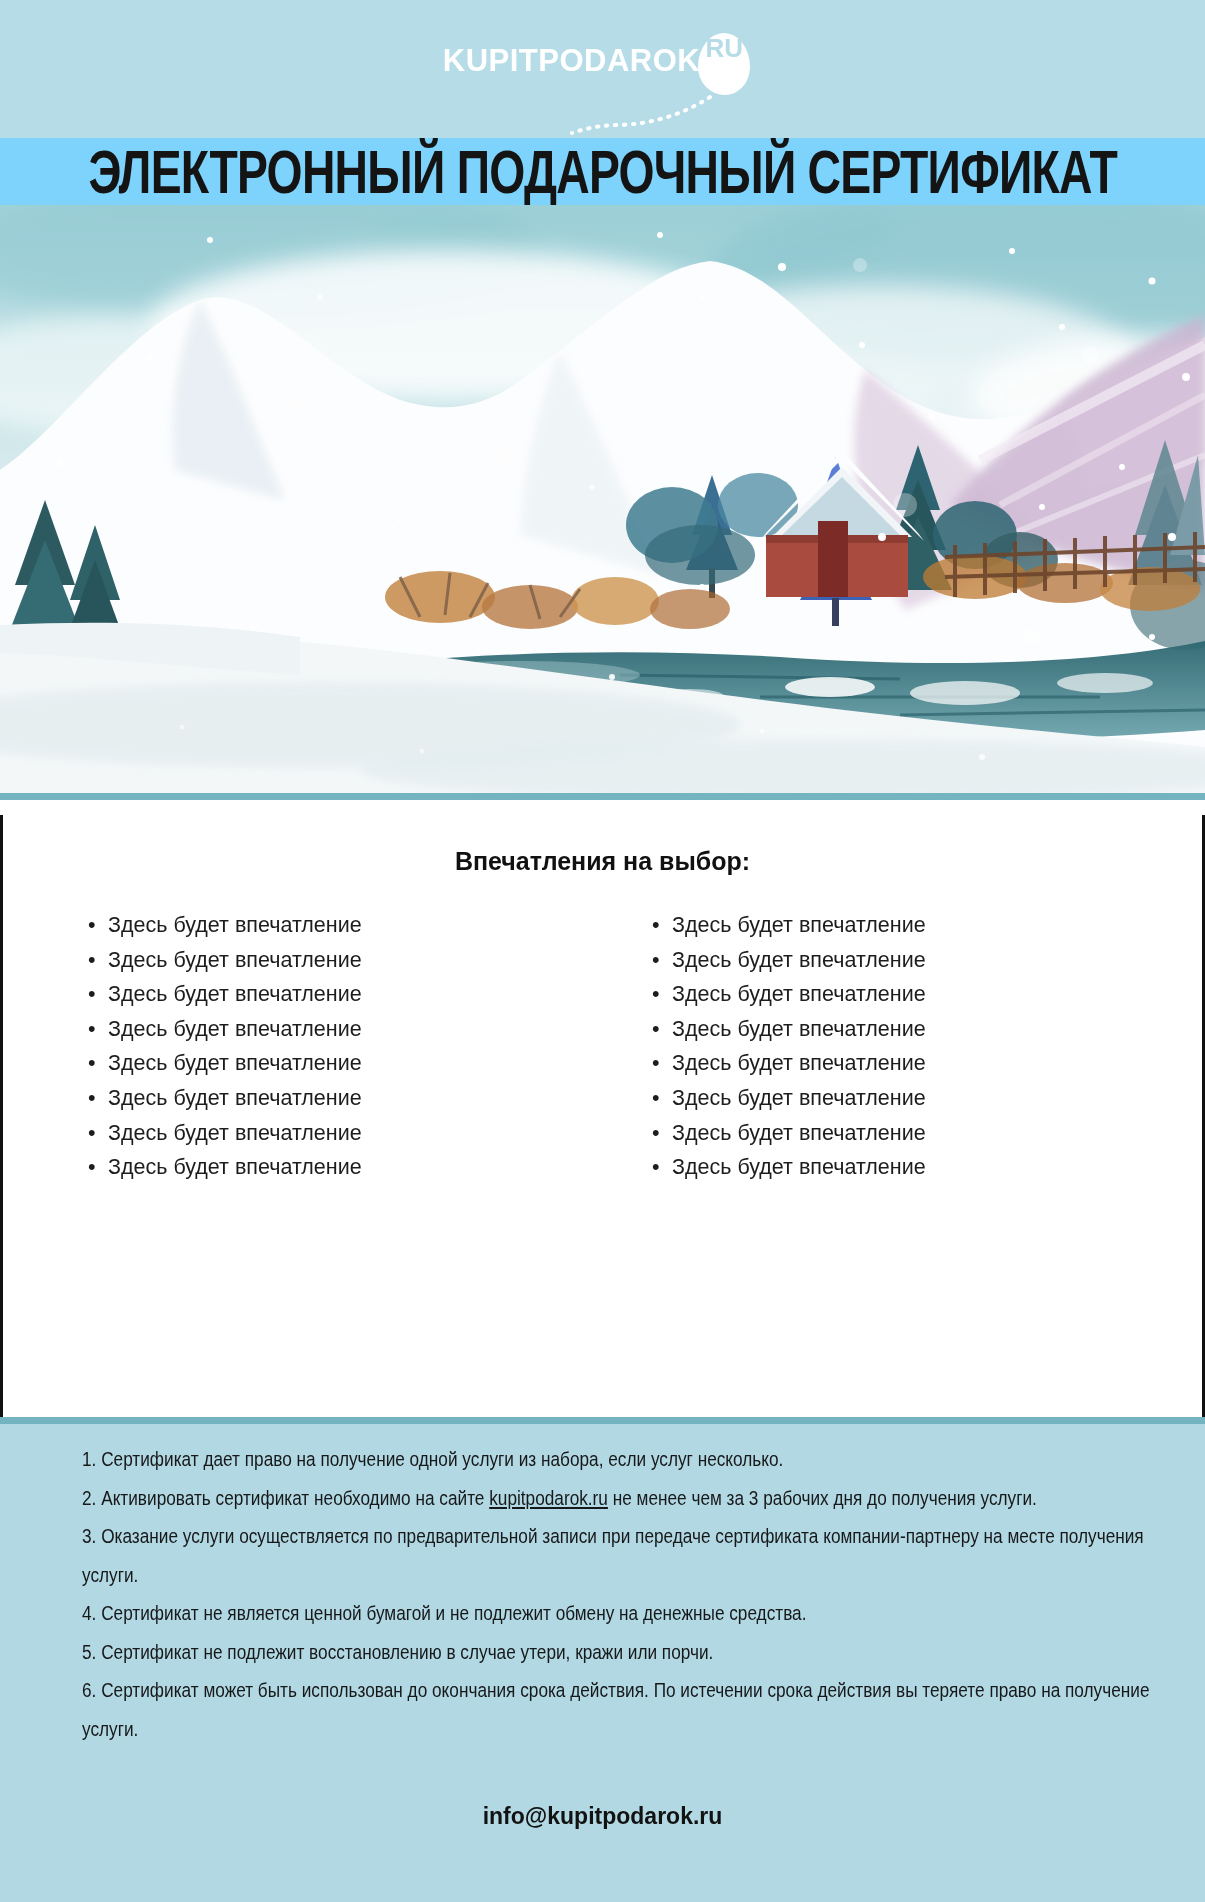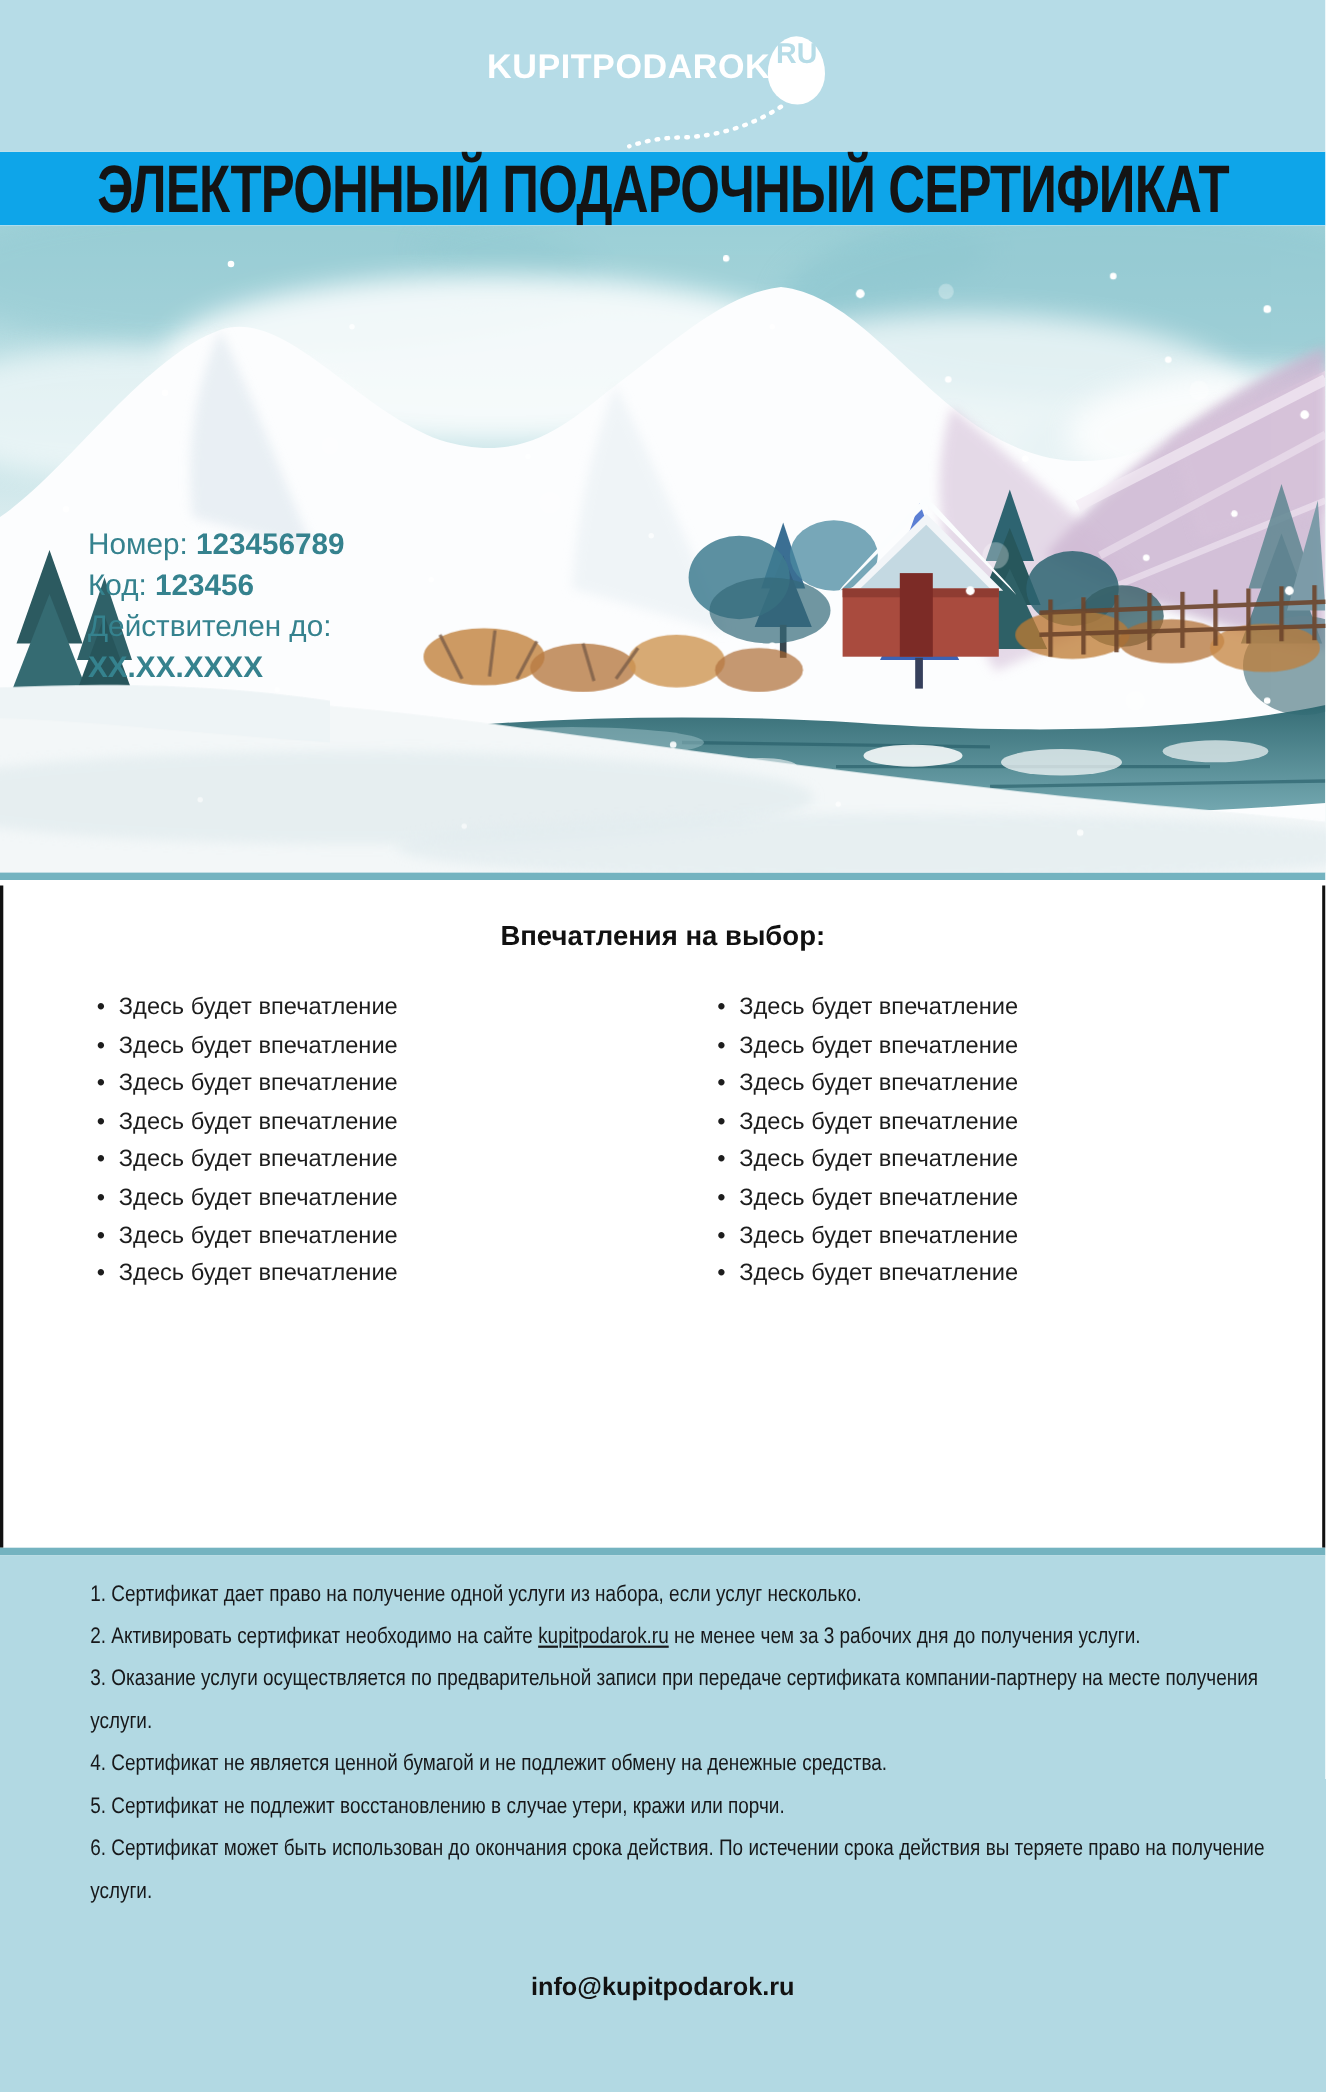"ЭЛЕКТРОННЫЙ ПОДАРОЧНЫЙ СЕРТИФИКАТ" .title-band { background: #0ea5e9 -> #7dd3fc }
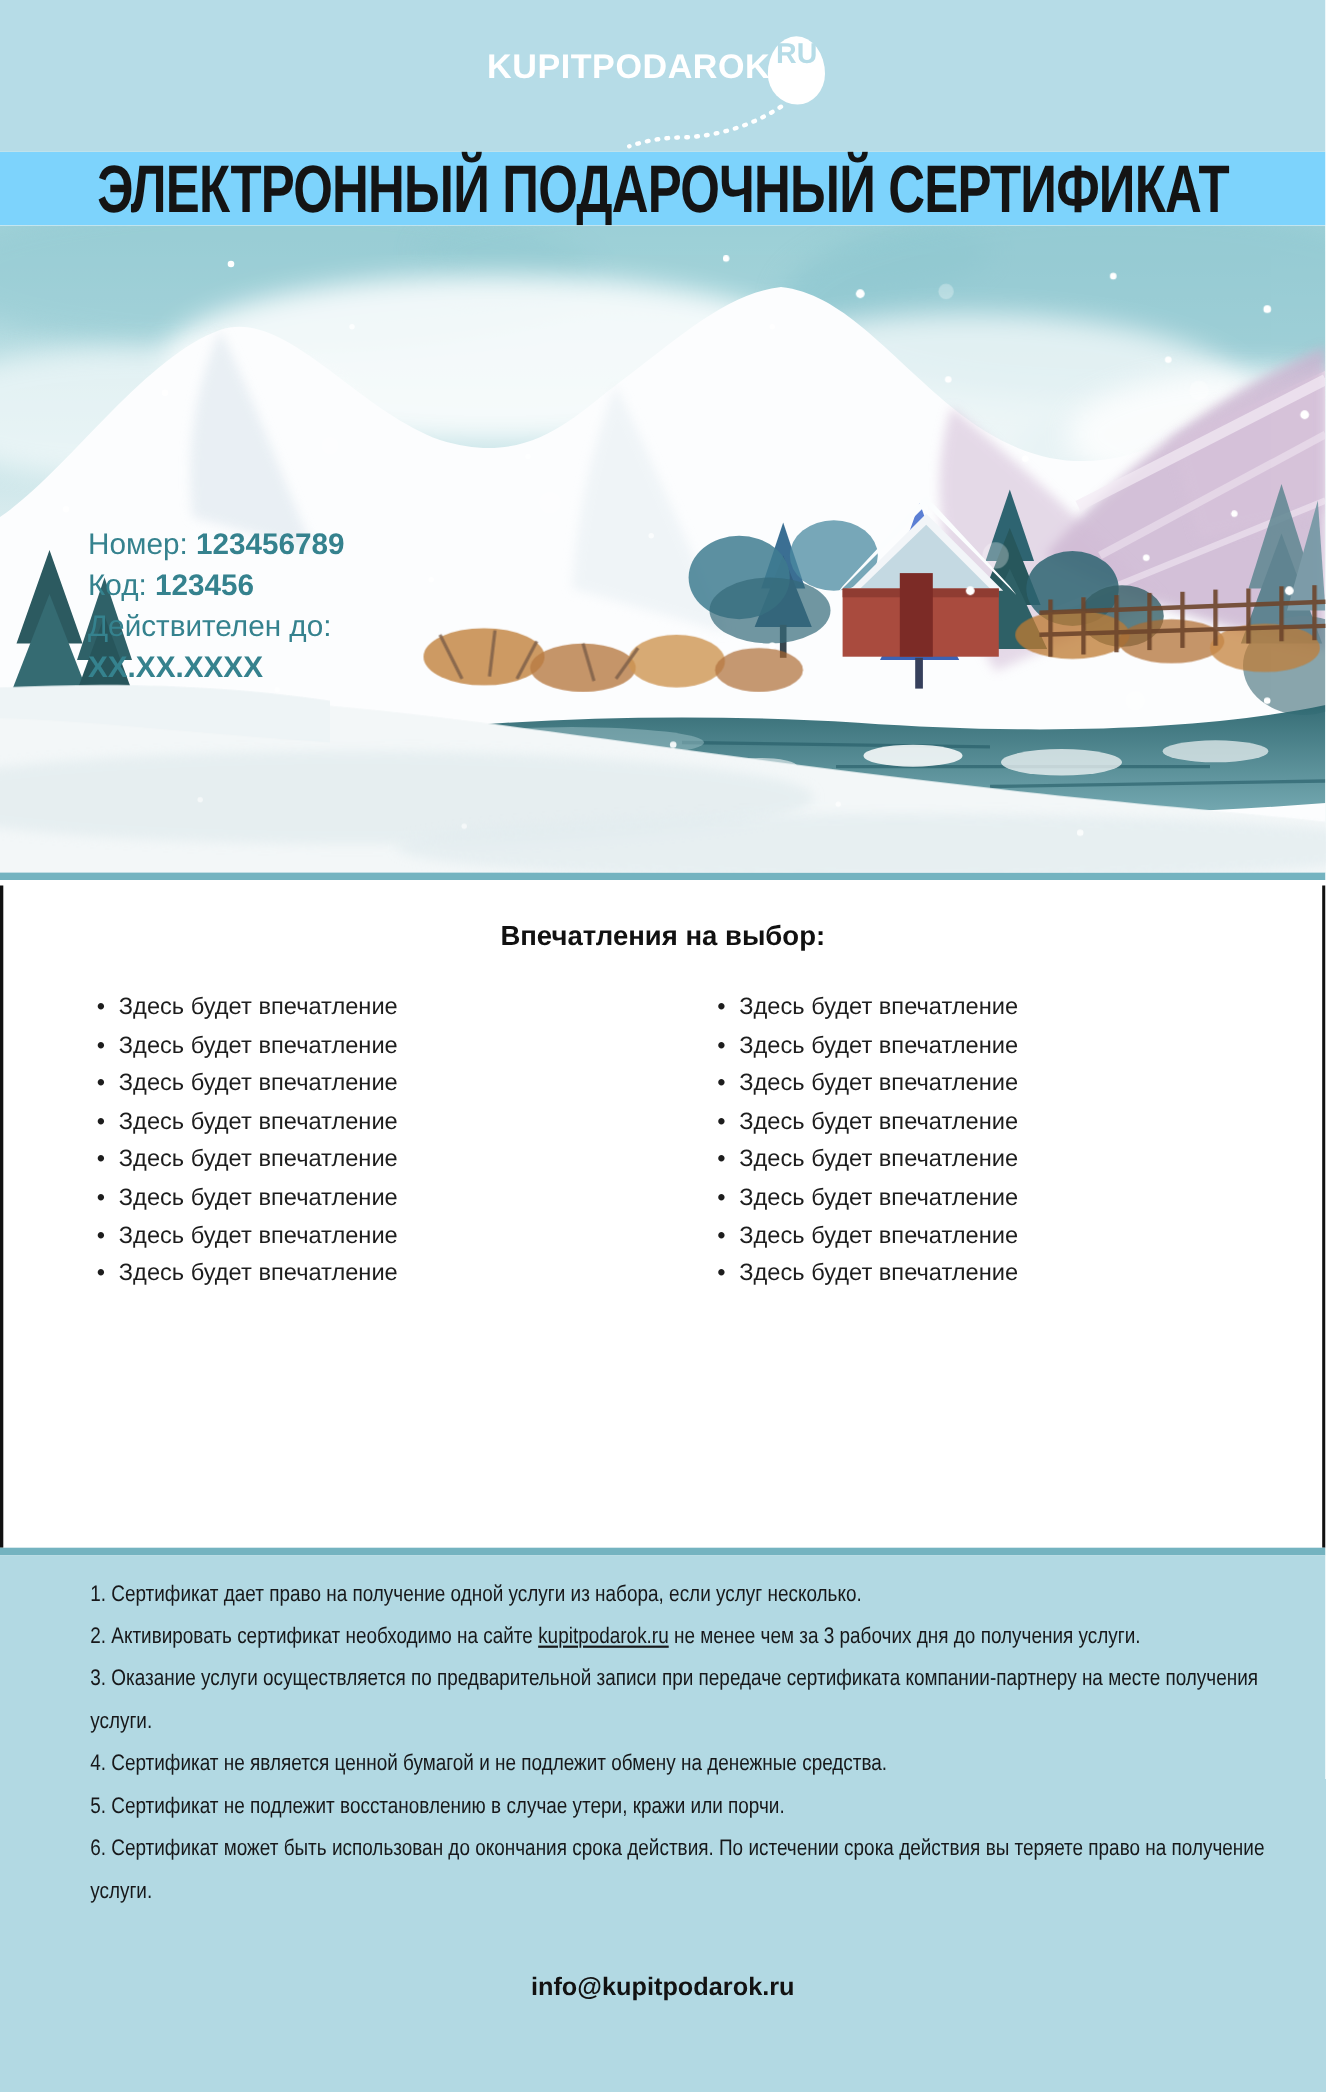"Номер: 123456789" div.cert-info { html: <div> <div><span>Номер: </span><b>123456789</b></div> <div><span>Код: </span><b>123456</b></div> <div>Действителен до:</div> <div><b>XX.XX.XXXX</b></div> </div> -> none }
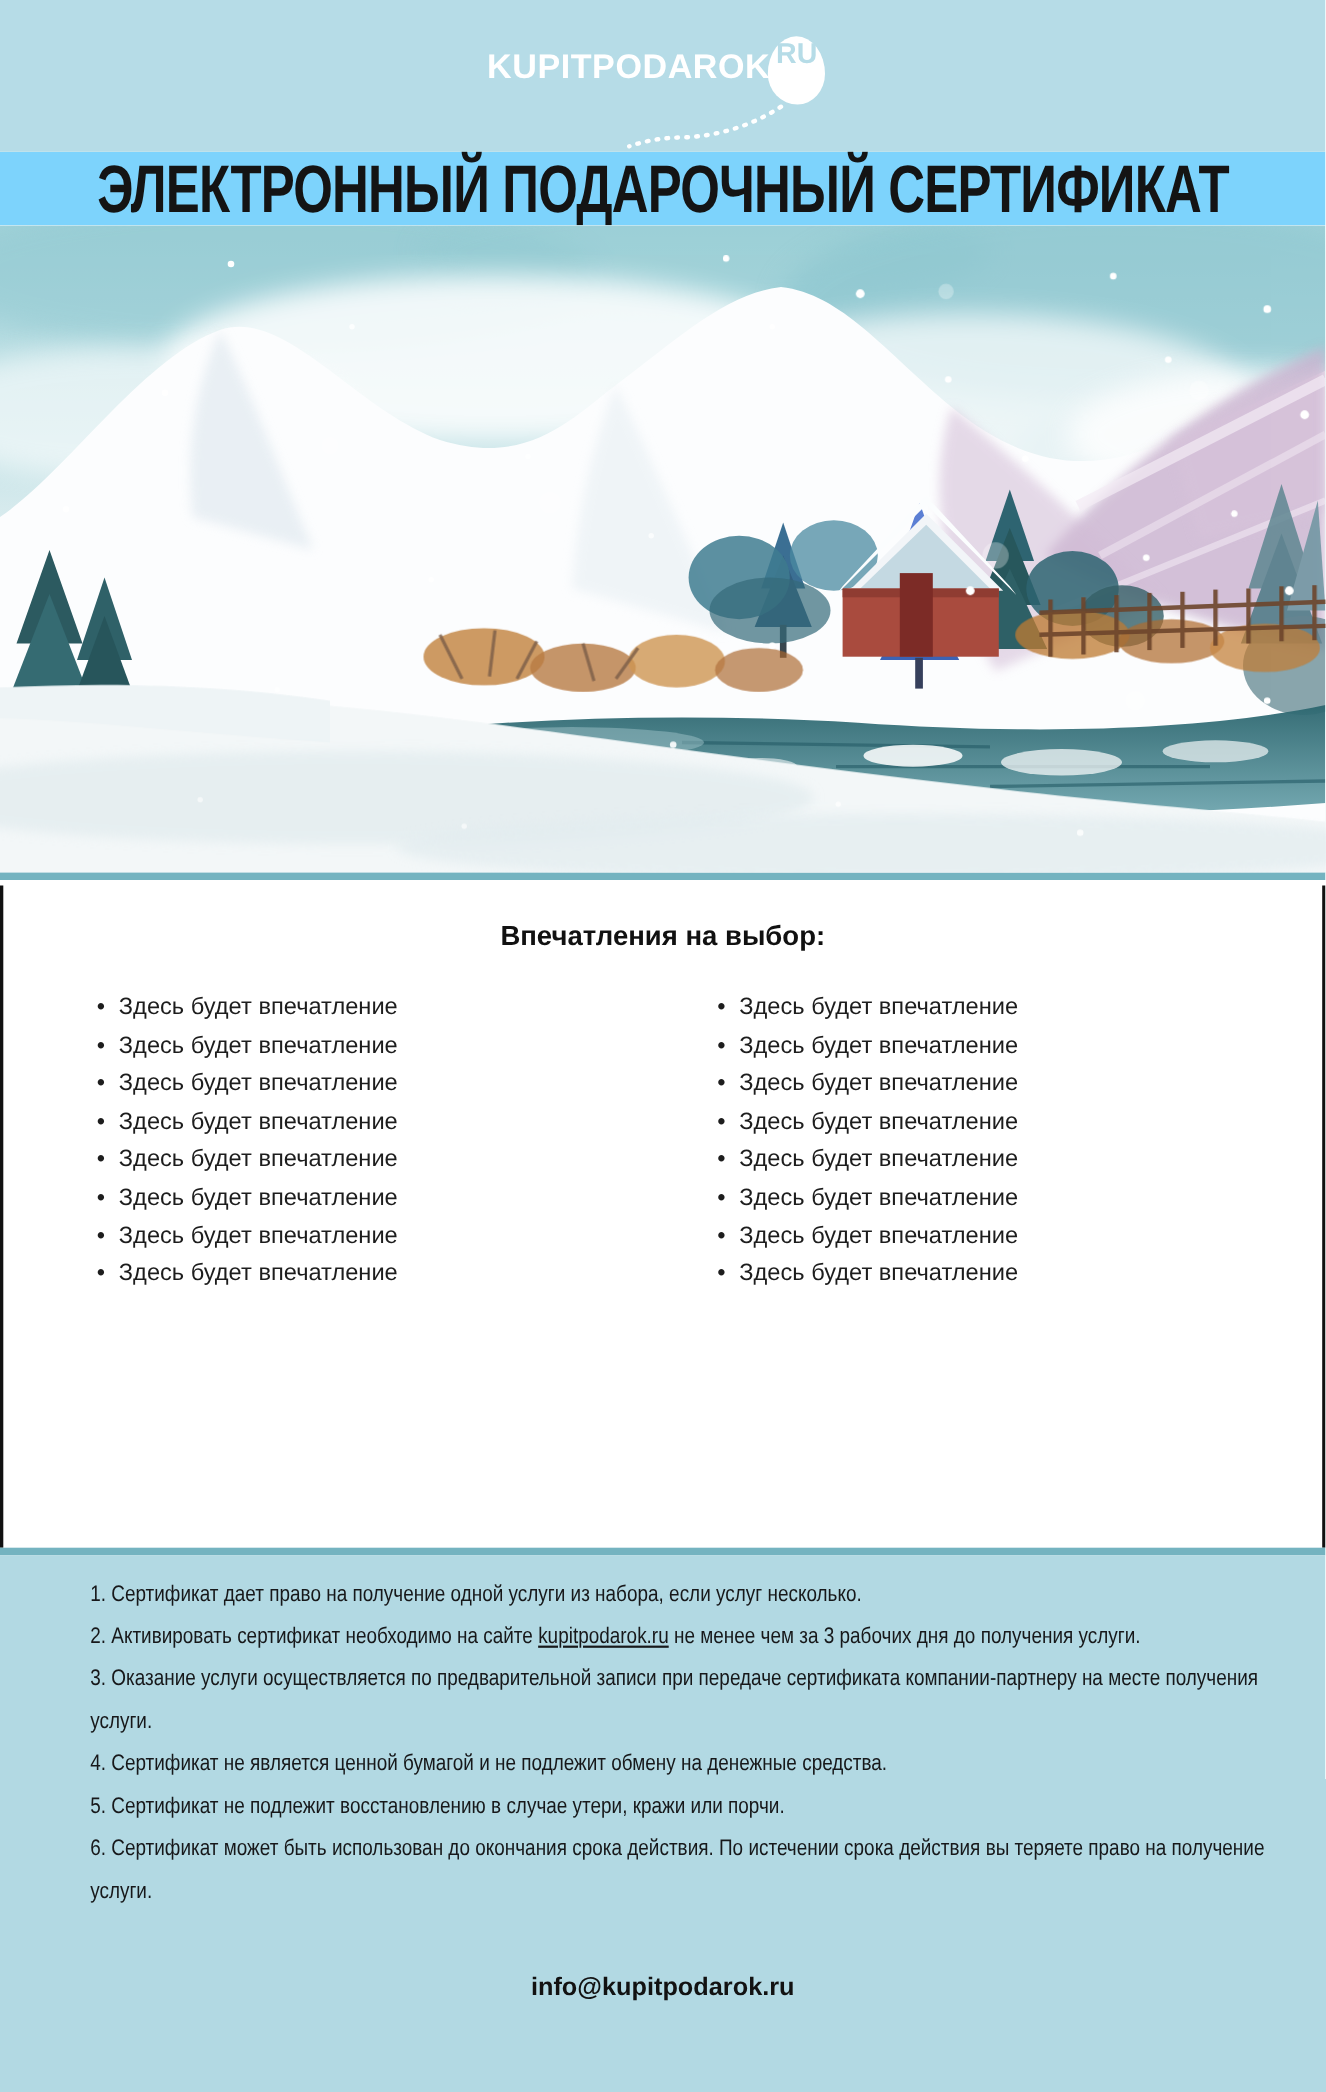"Впечатления на выбор:" .impressions-heading { margin: 5px -> 15px }
